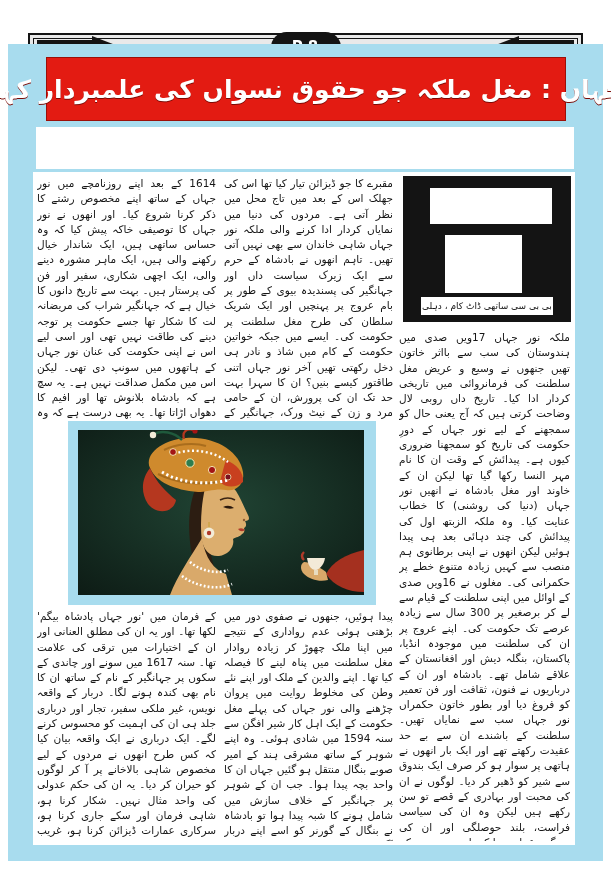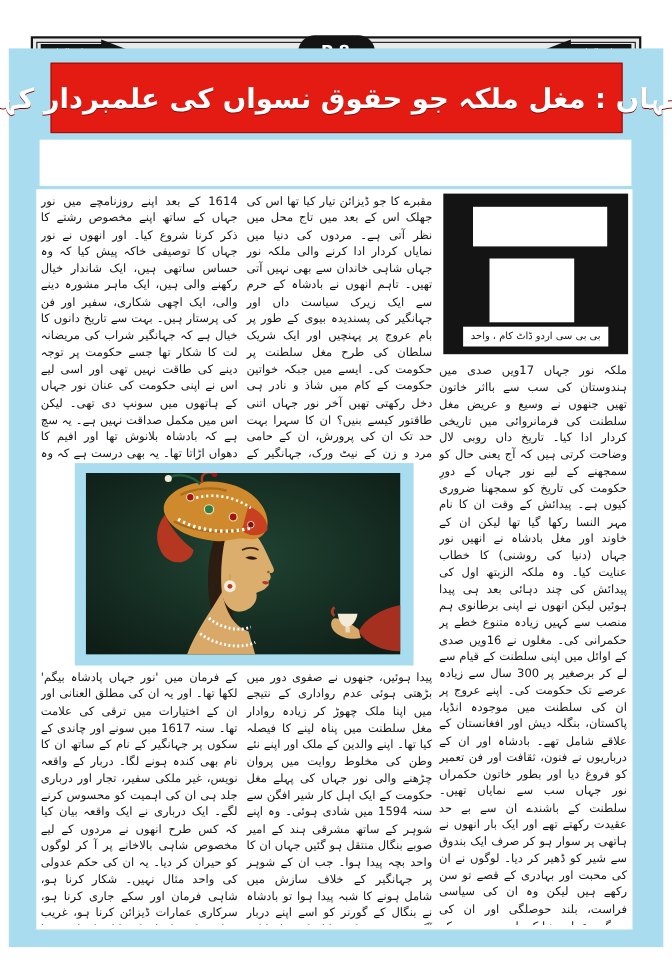"بی بی سی اردو ڈاٹ" div.logo-caption { text: اردو ڈاٹ کام ، واحد -> ساتھی ڈاٹ کام ، دہلی }
